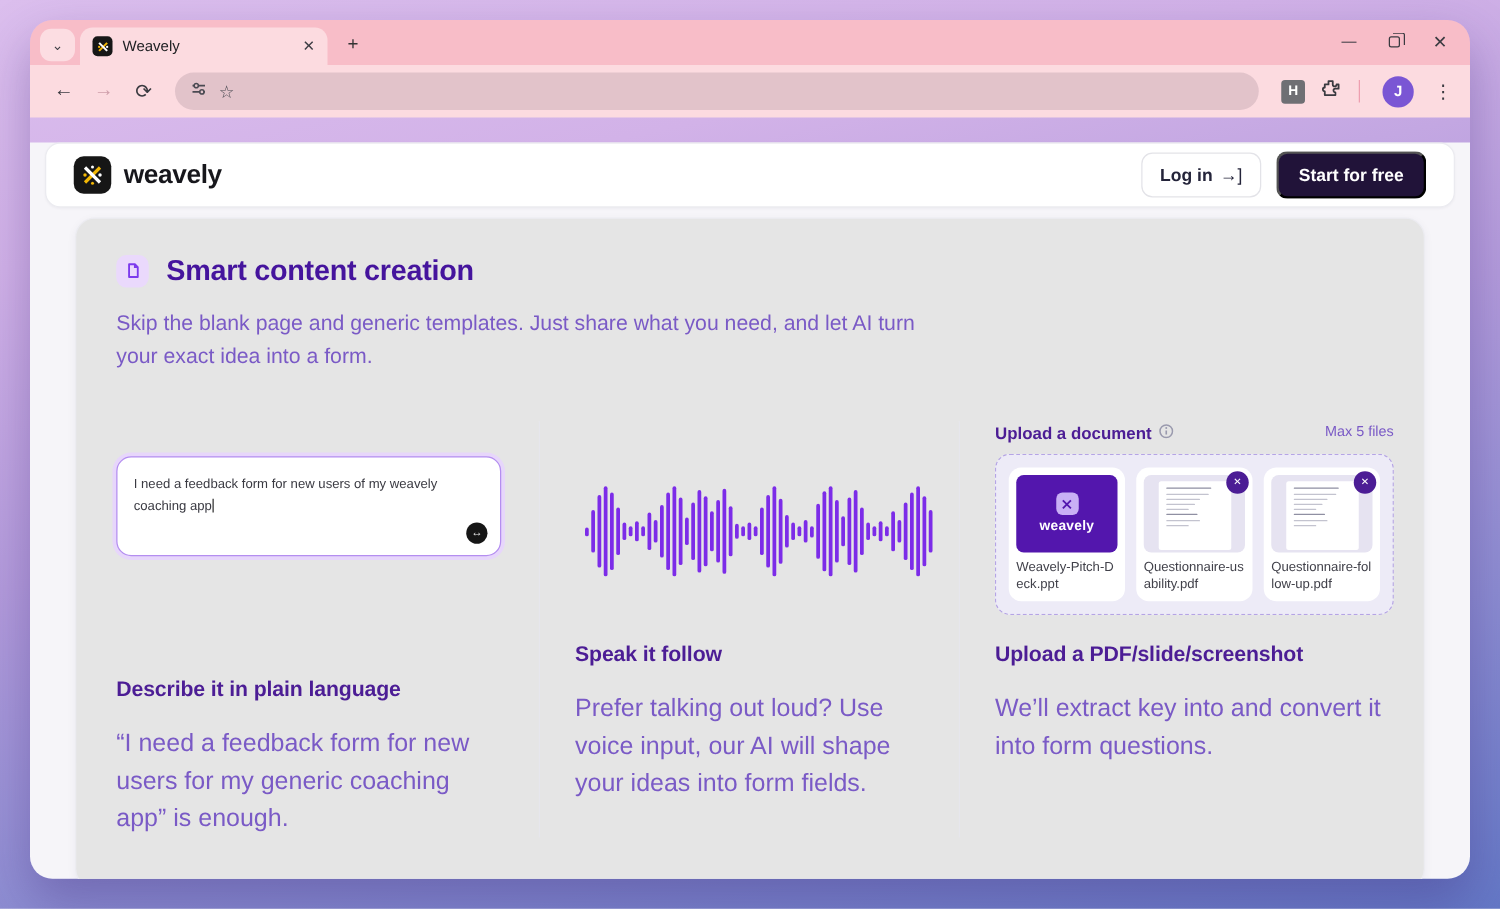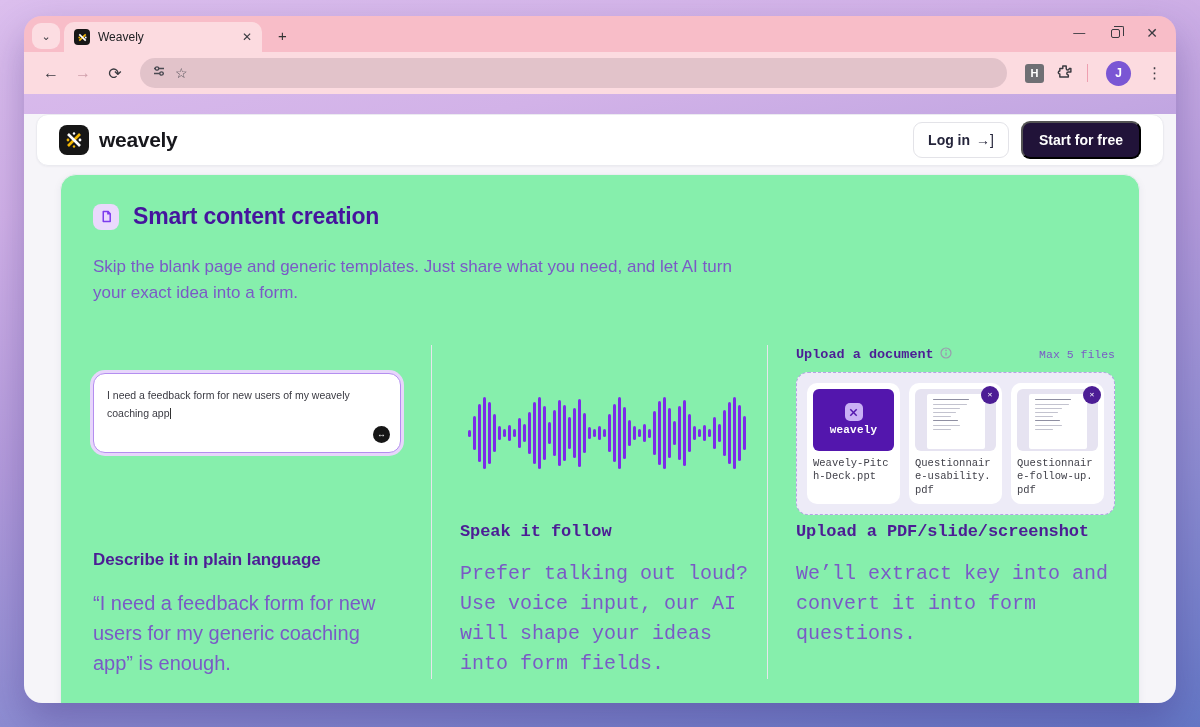"Smart content creation" .content-card { background: #86efac -> #e5e5e5 }
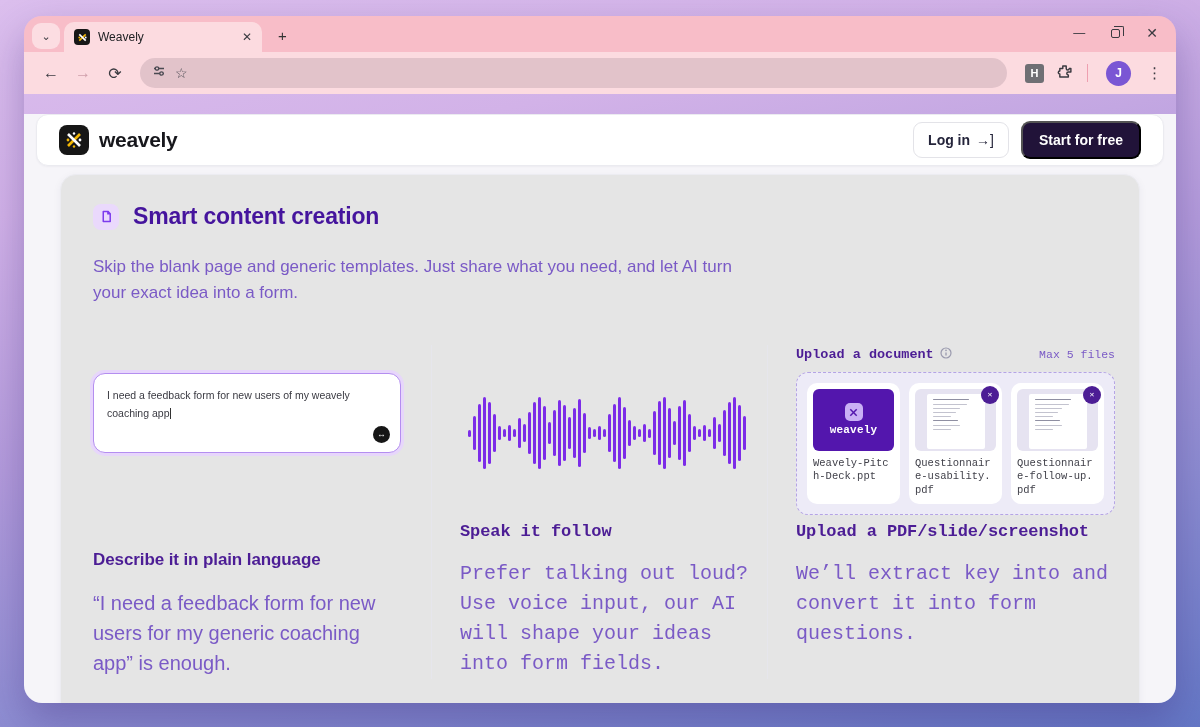"Skip the blank page and" .subtitle { margin-top: 24px -> 16px }
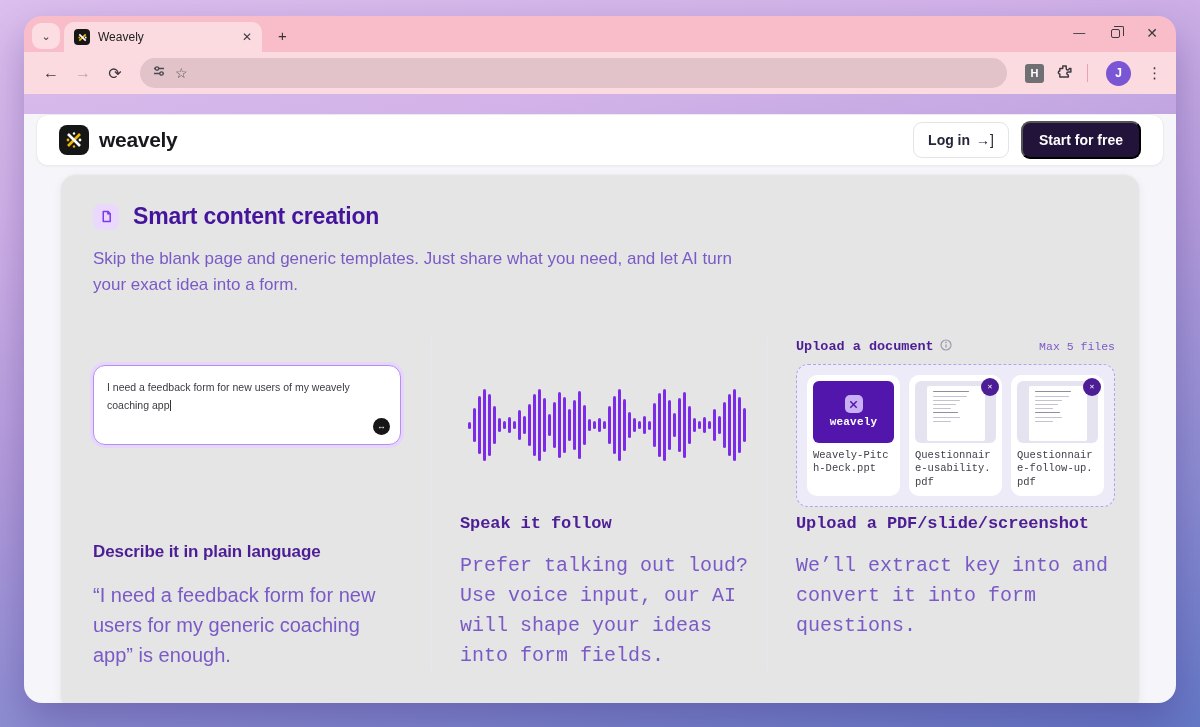"Upload a document" .col + .col { font-family: Liberation Mono, monospace -> none }
